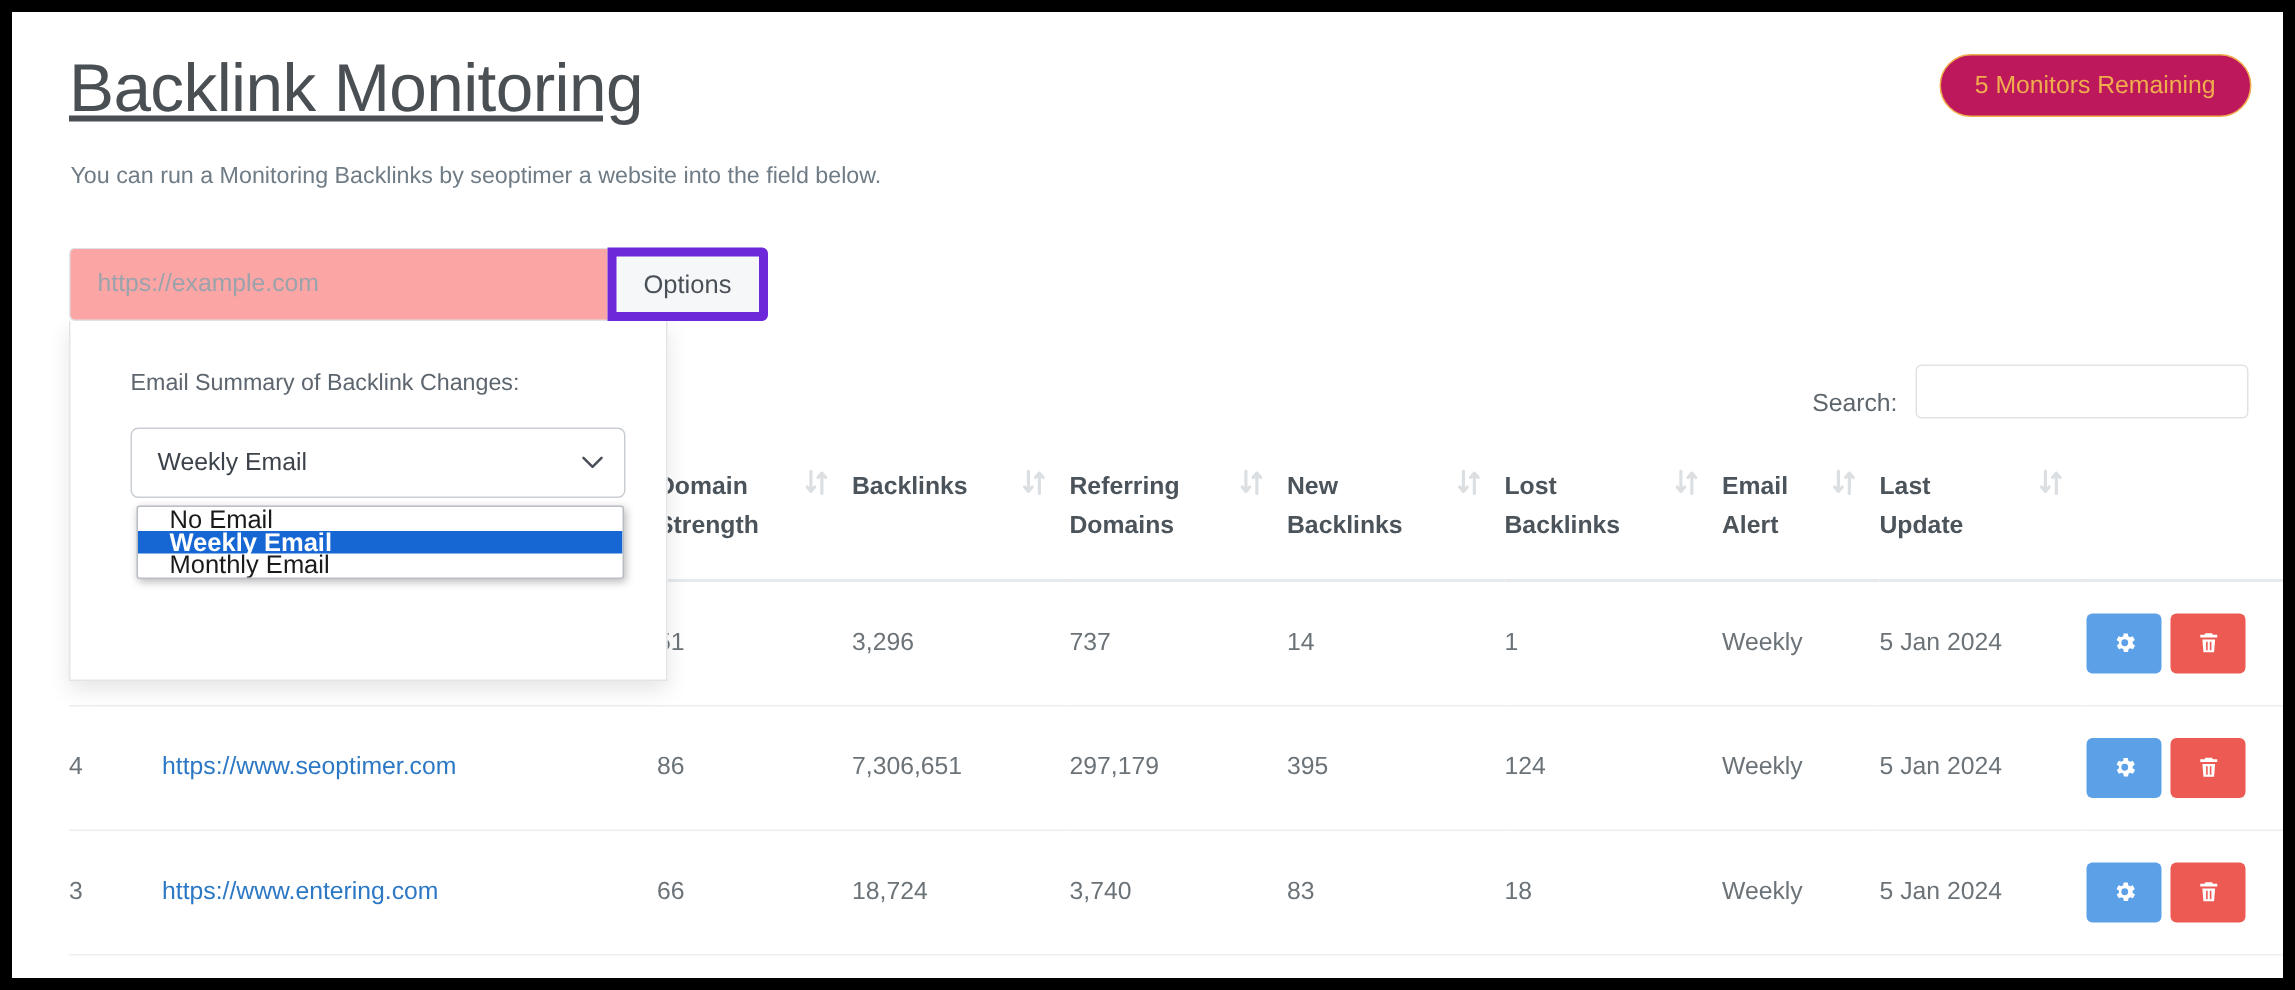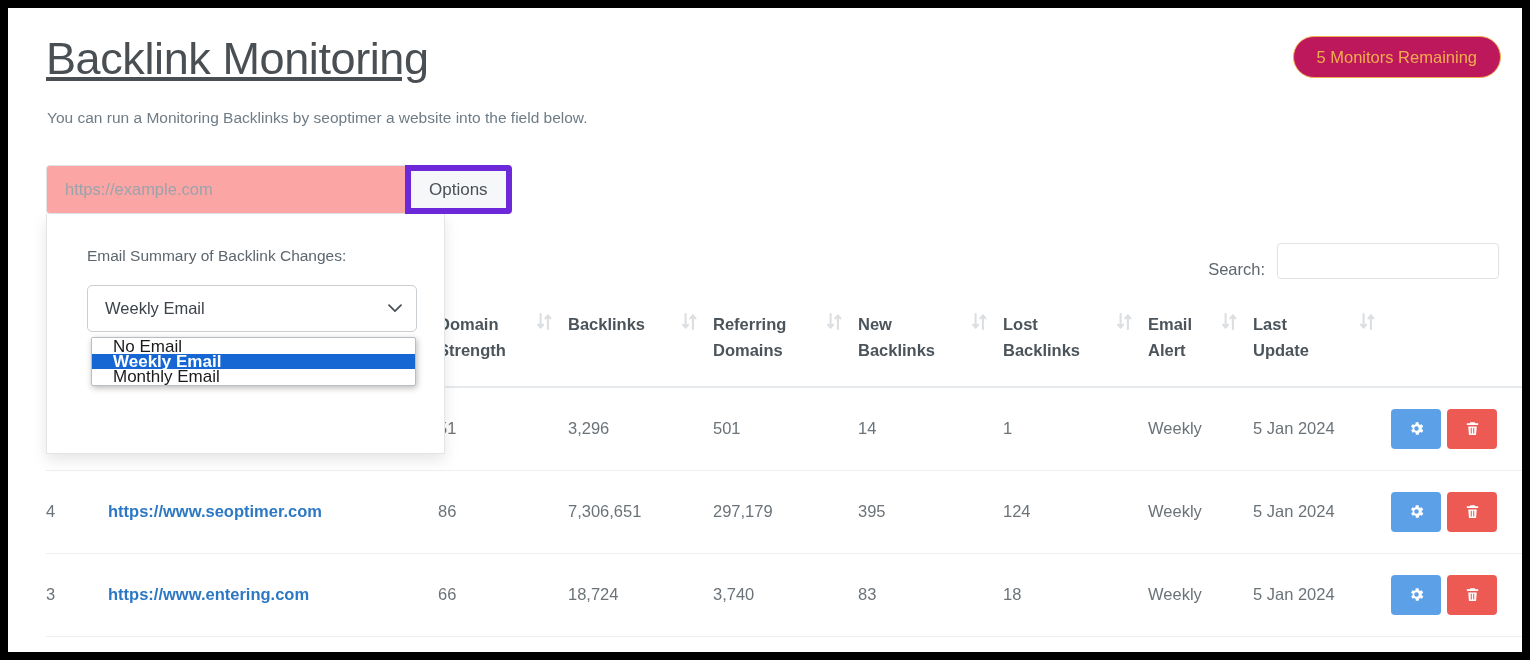"501" td { text: 501 -> 737 }
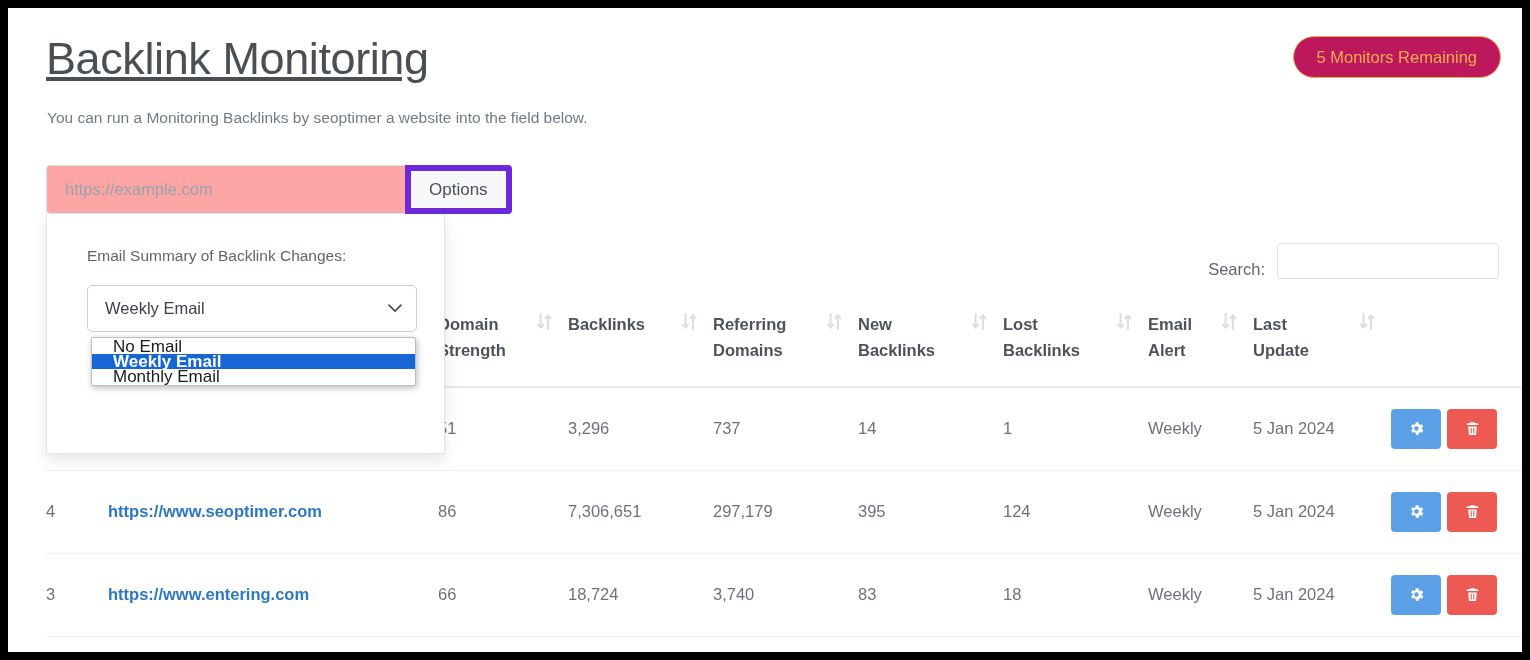"https://www.seoptimer.com" td.c-url a { font-weight: 700 -> 400 }
